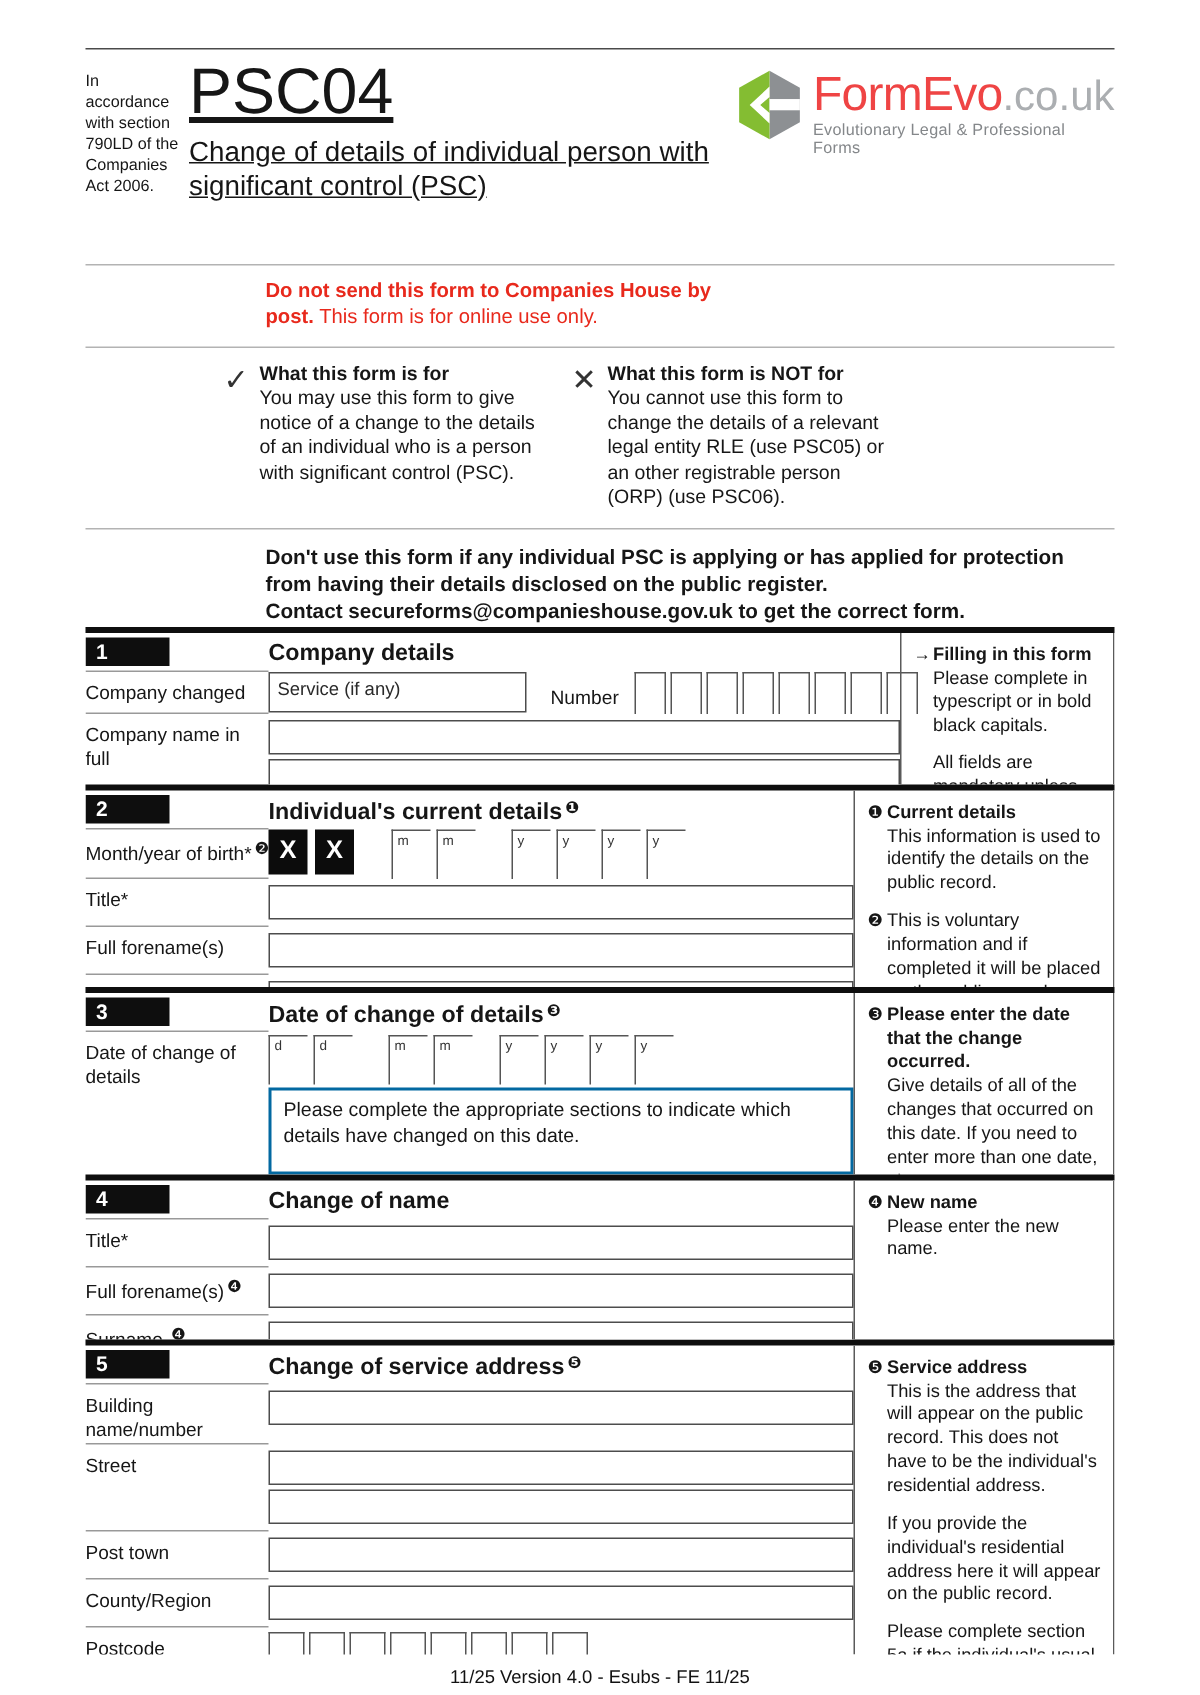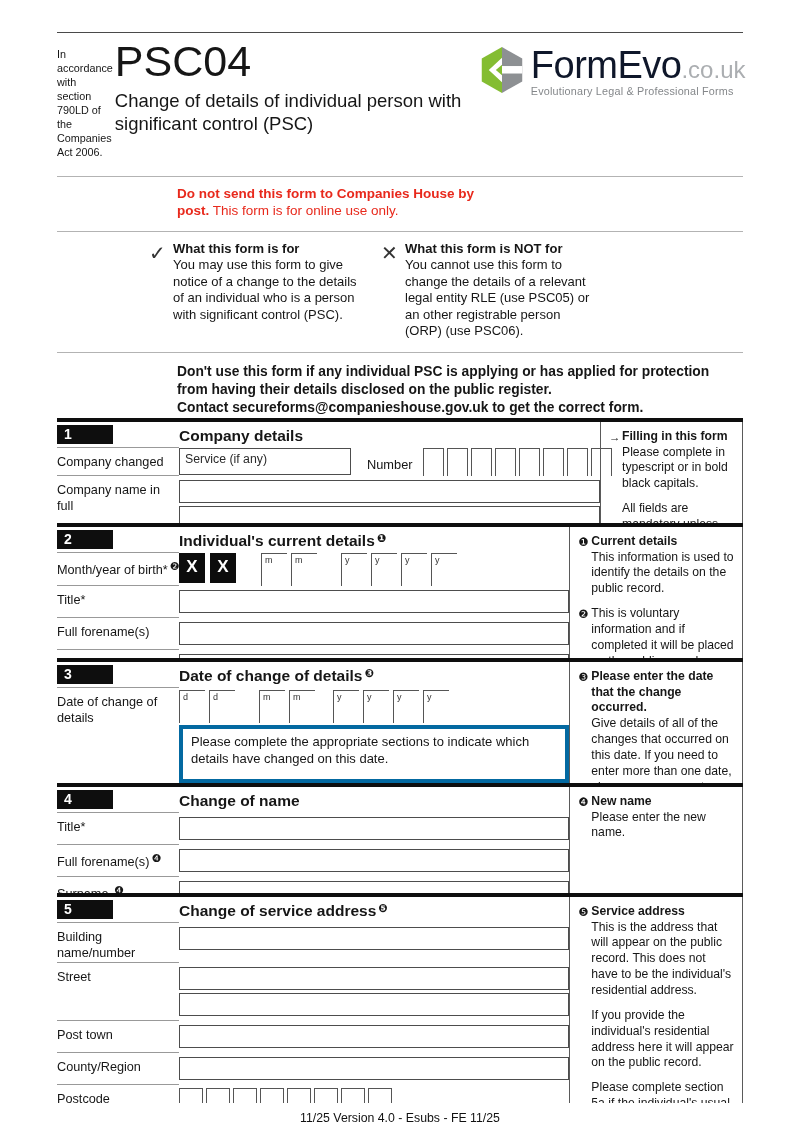"PSC04" .title-block { text-decoration: none -> underline }
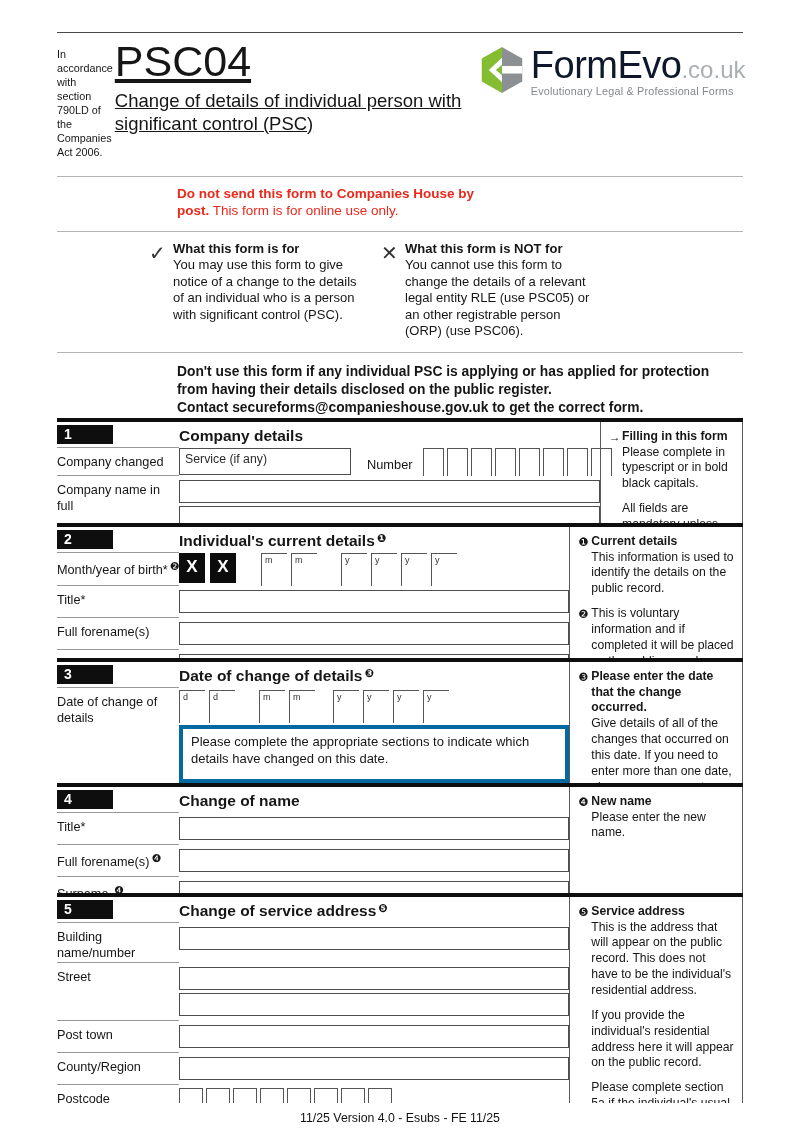"FormEvo" .brand { color: #0f172a -> #ef4444; font-size: 38px -> 32px }
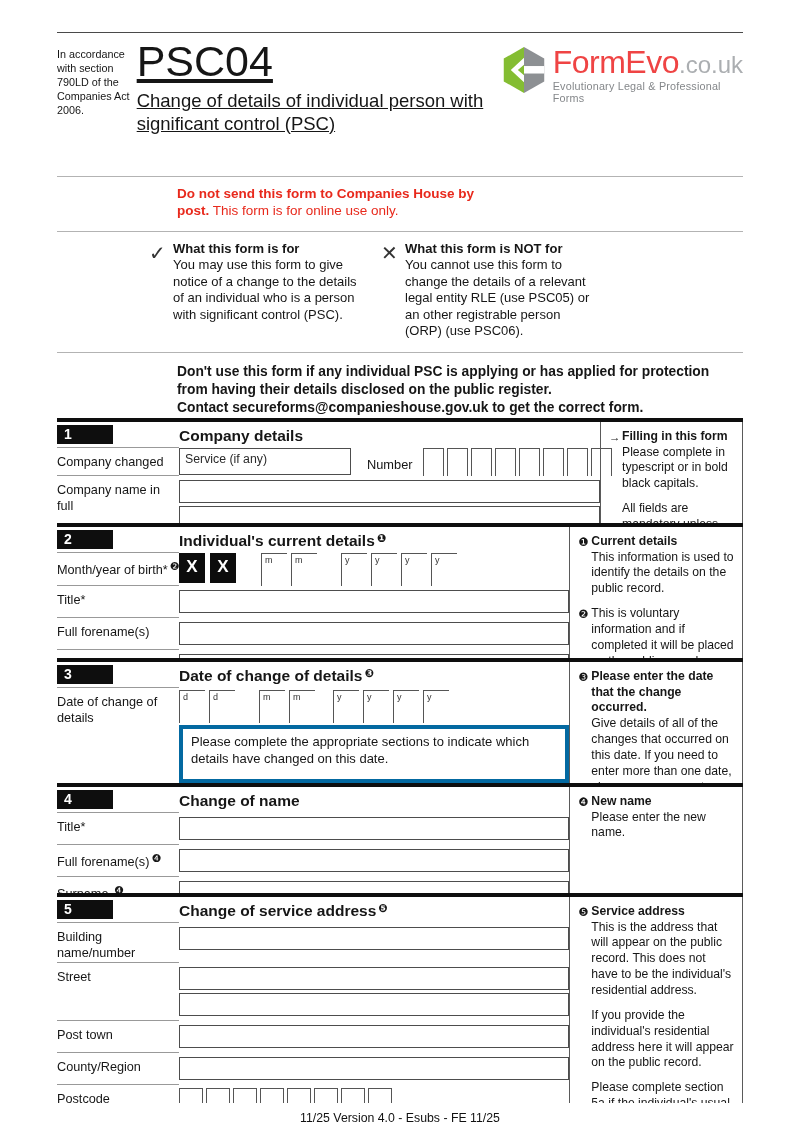".co.uk" .tld { font-size: 24px -> 28px }
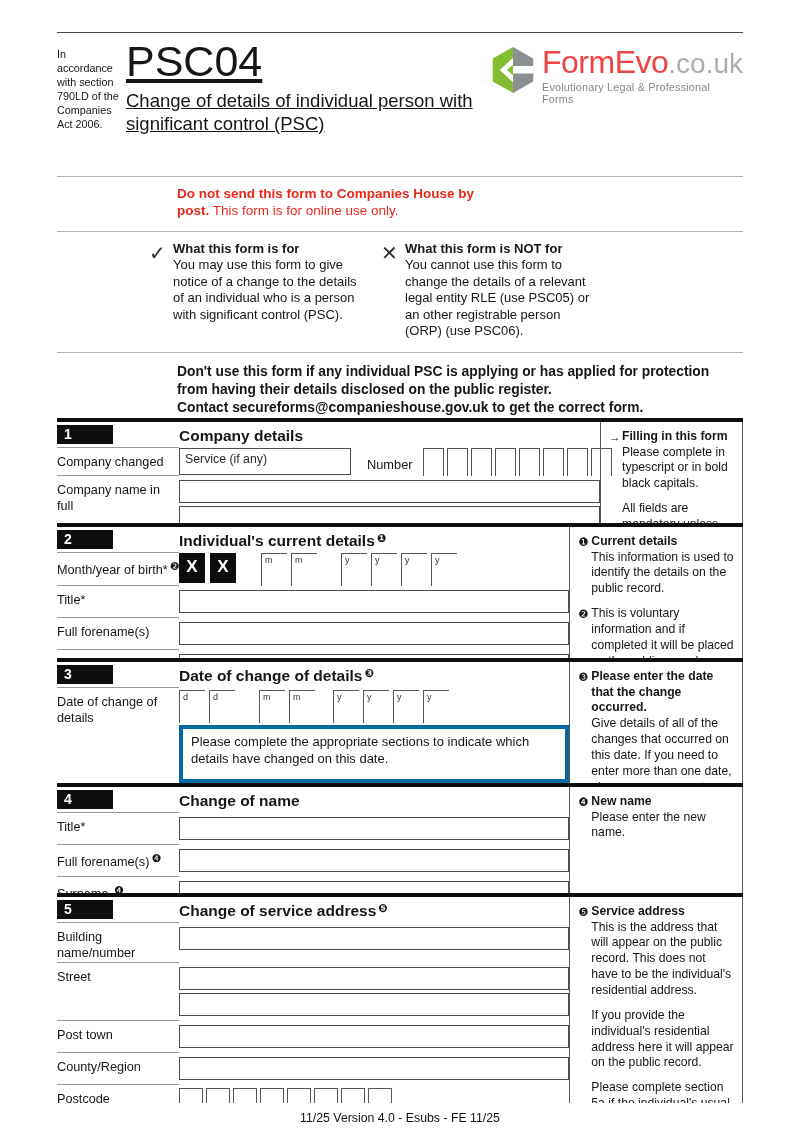"Please complete the appropriate sections" .bigbox { border: 4px solid #0369a1 -> 2px solid #0369a1 }
